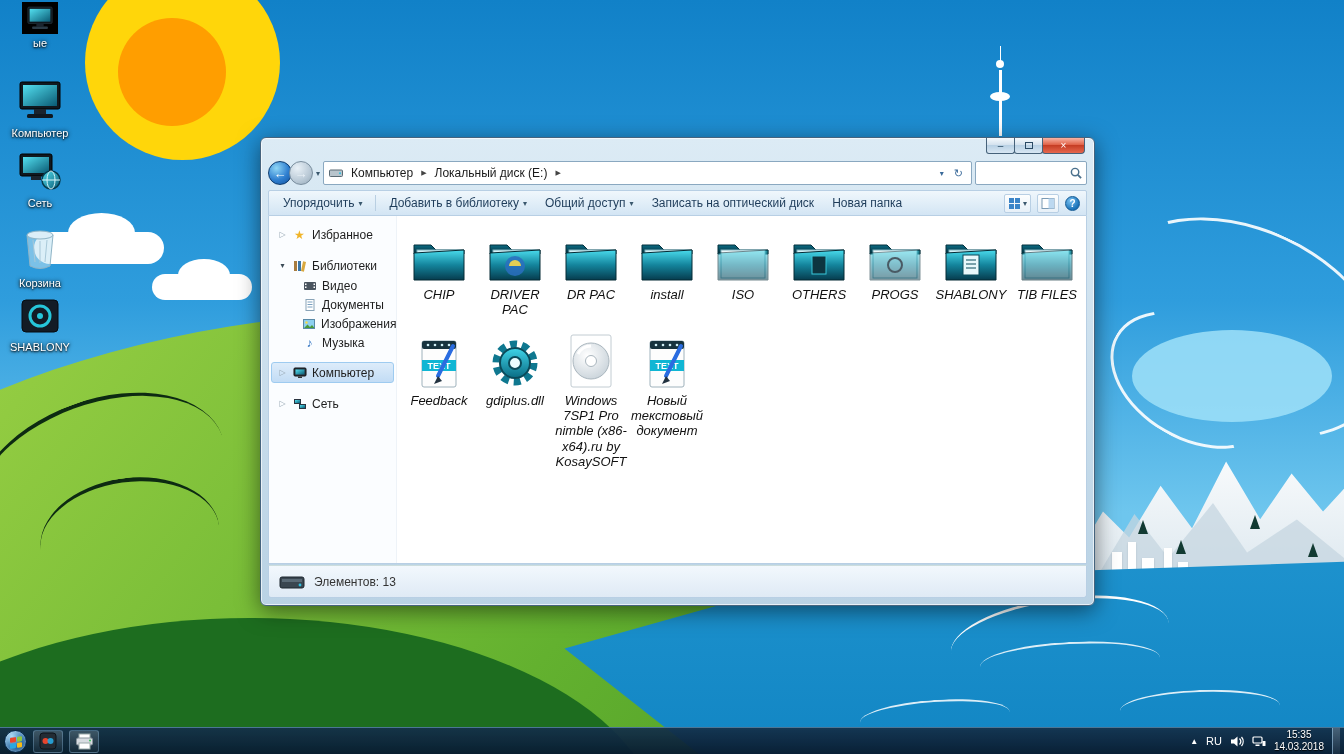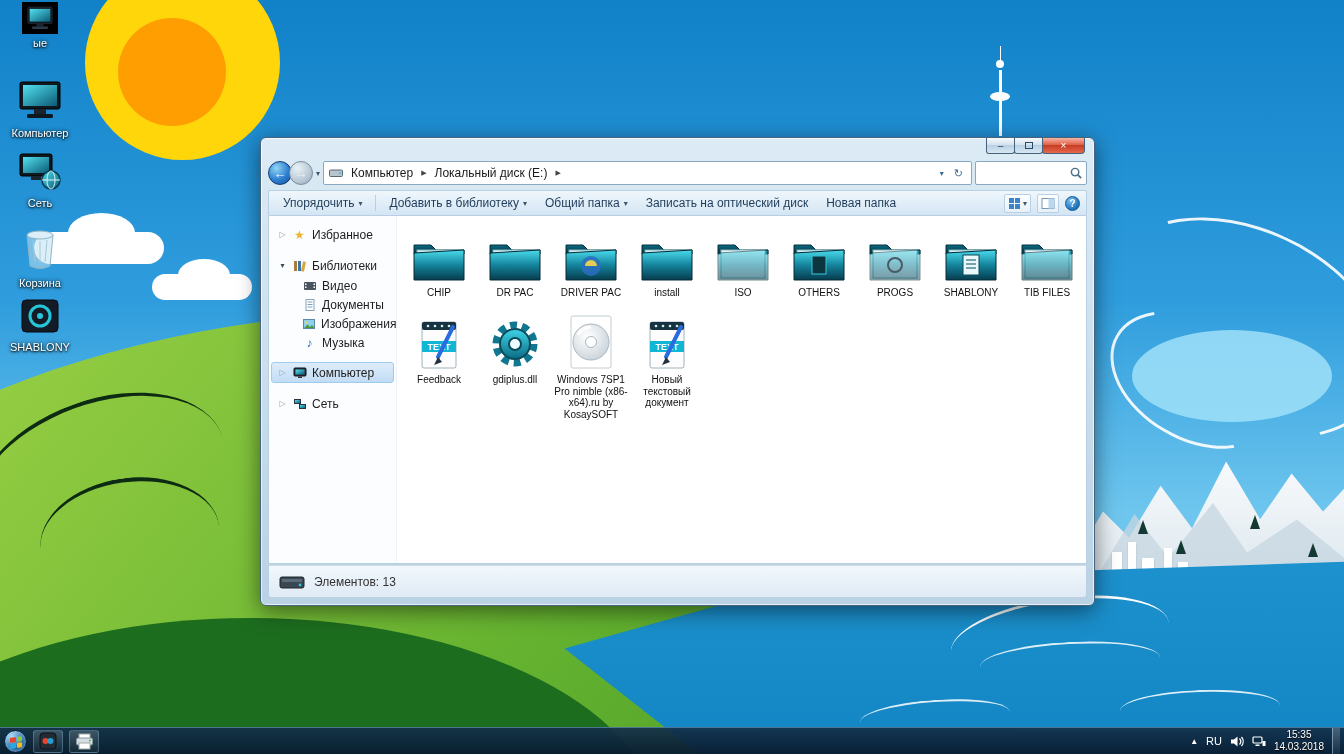"Общий папка" span { text: папка -> доступ }
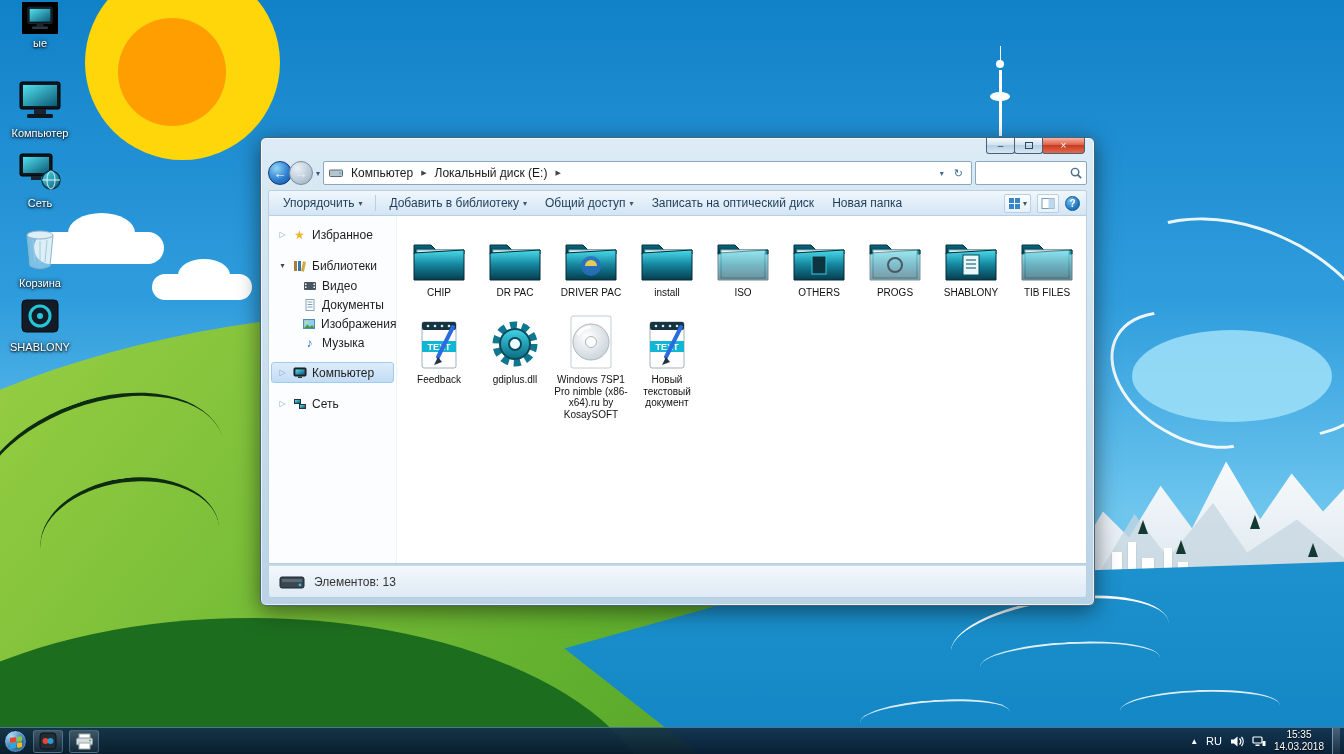"CHIP" .tlabel { font-size: 10px -> 13px; font-style: none -> italic }
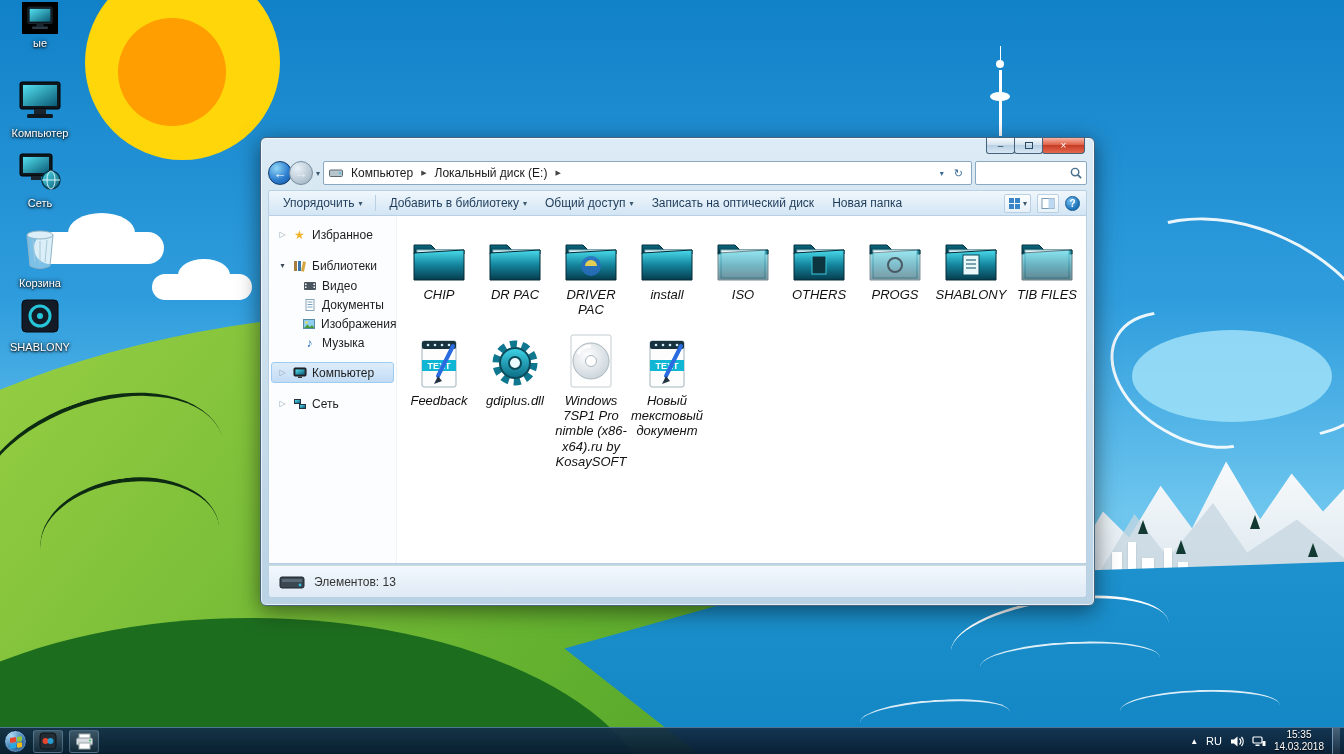"DR PAC" div.tile { order: before "DRIVER PAC" -> after "DRIVER PAC" }
